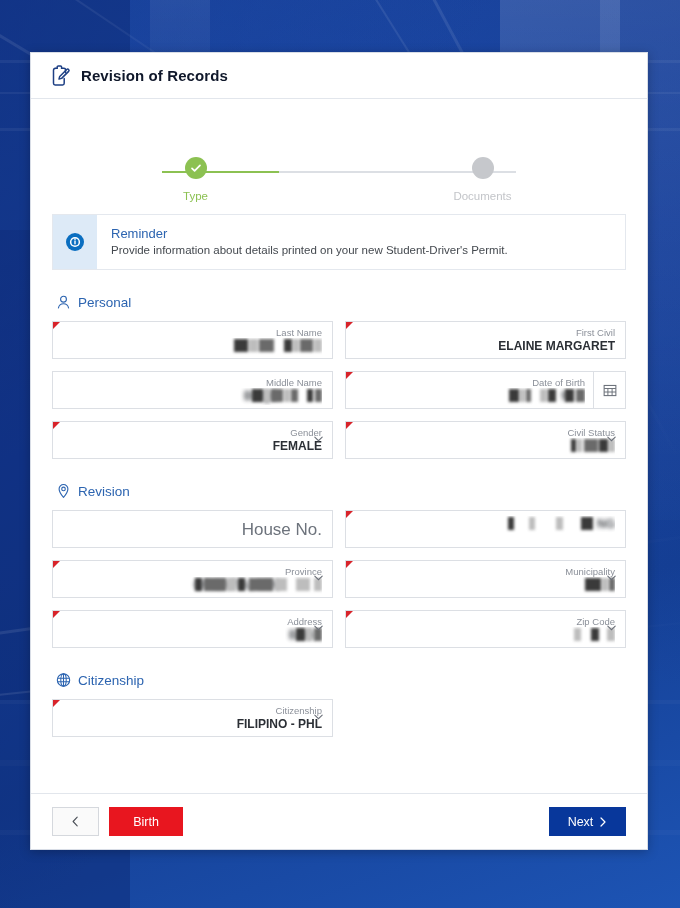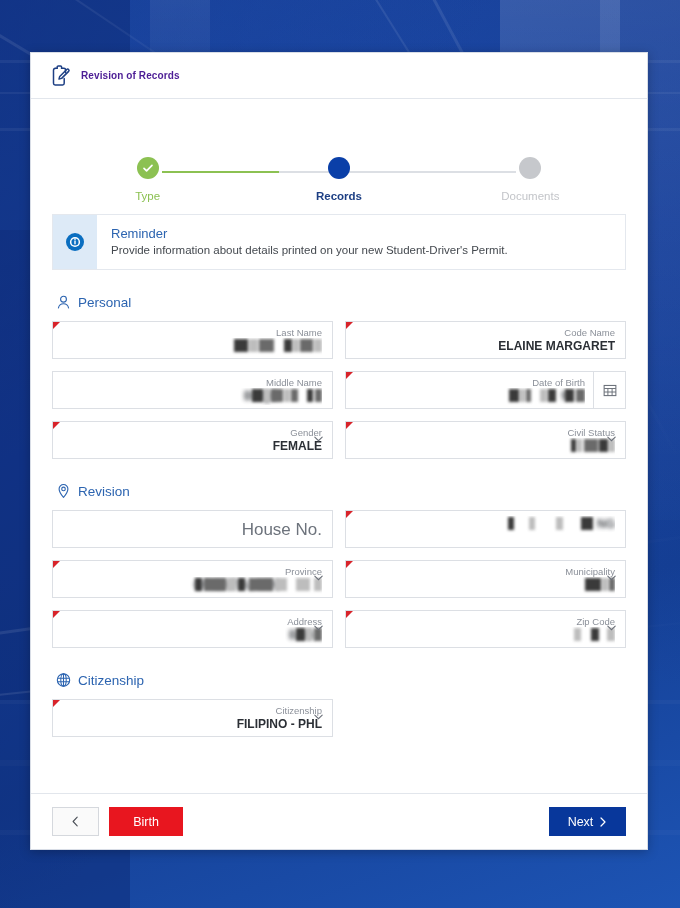"Revision of Records" .card-title { color: #4c1d95 -> #0f172a; font-size: 10px -> 15px }
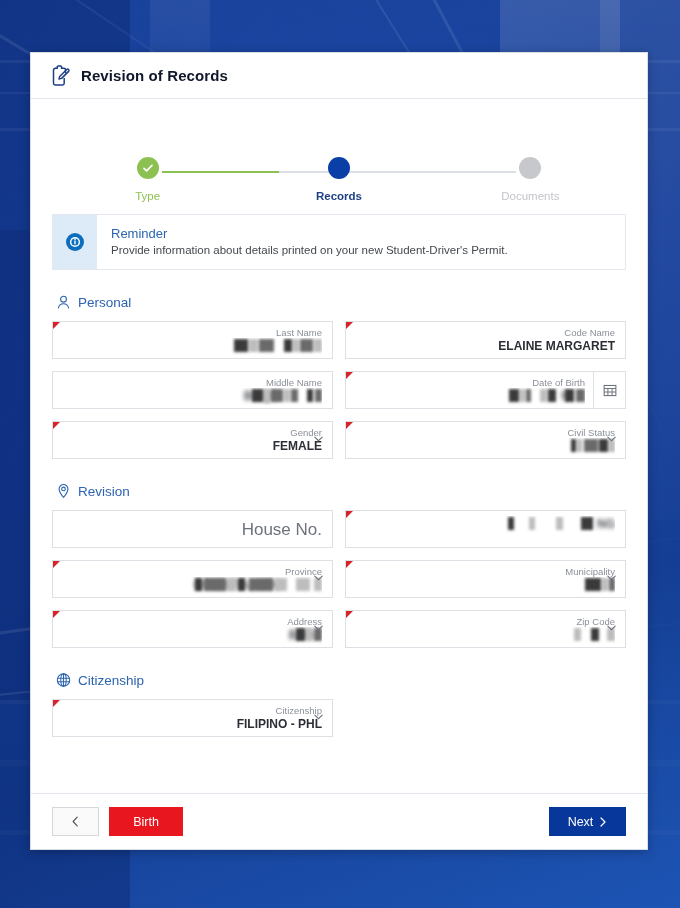"Records" div.step { html: <div> <div></div> <div>Records</div> </div> -> none }
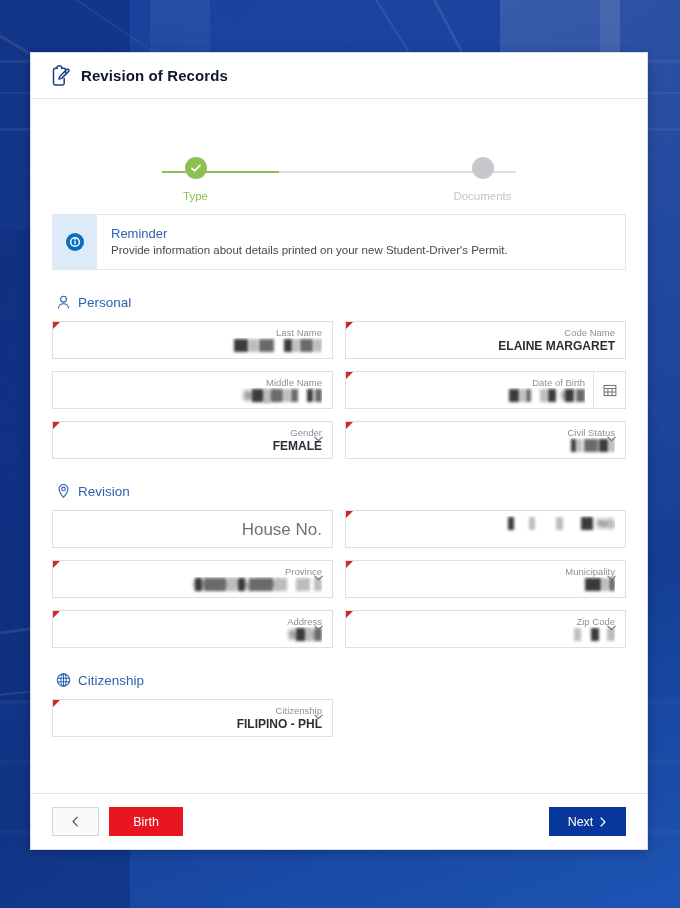"Code Name" div.f-label { text: Code Name -> First Civil }
